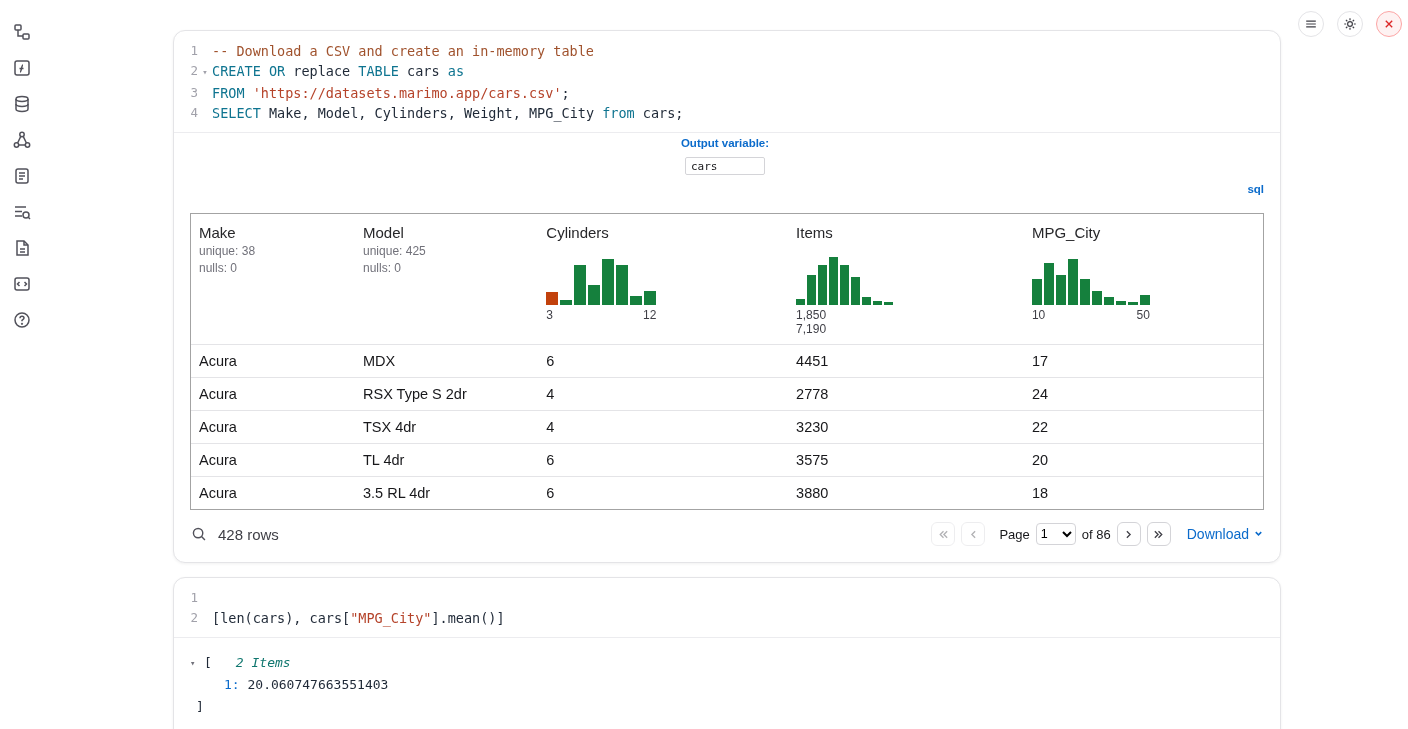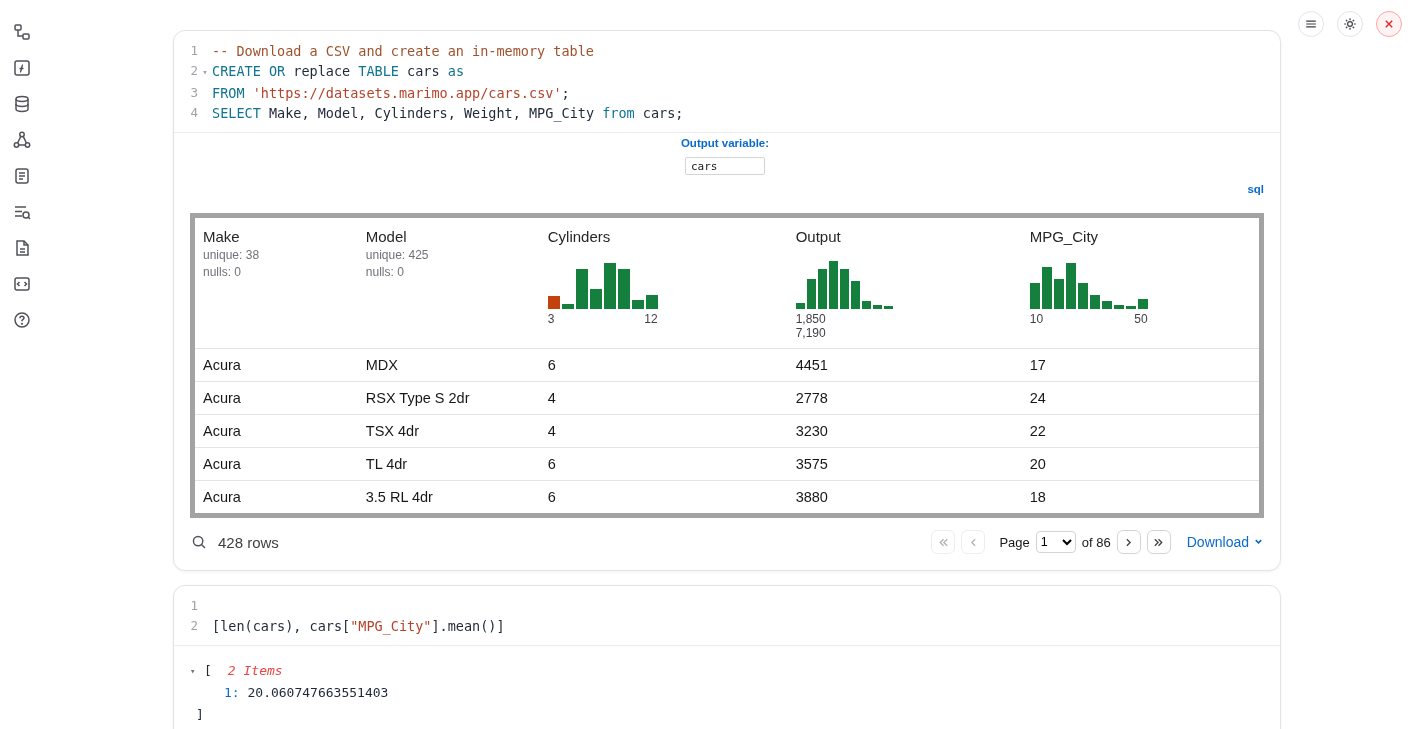"Make" .table-wrap { border: 5px solid #a3a3a3 -> 1px solid #a3a3a3 }
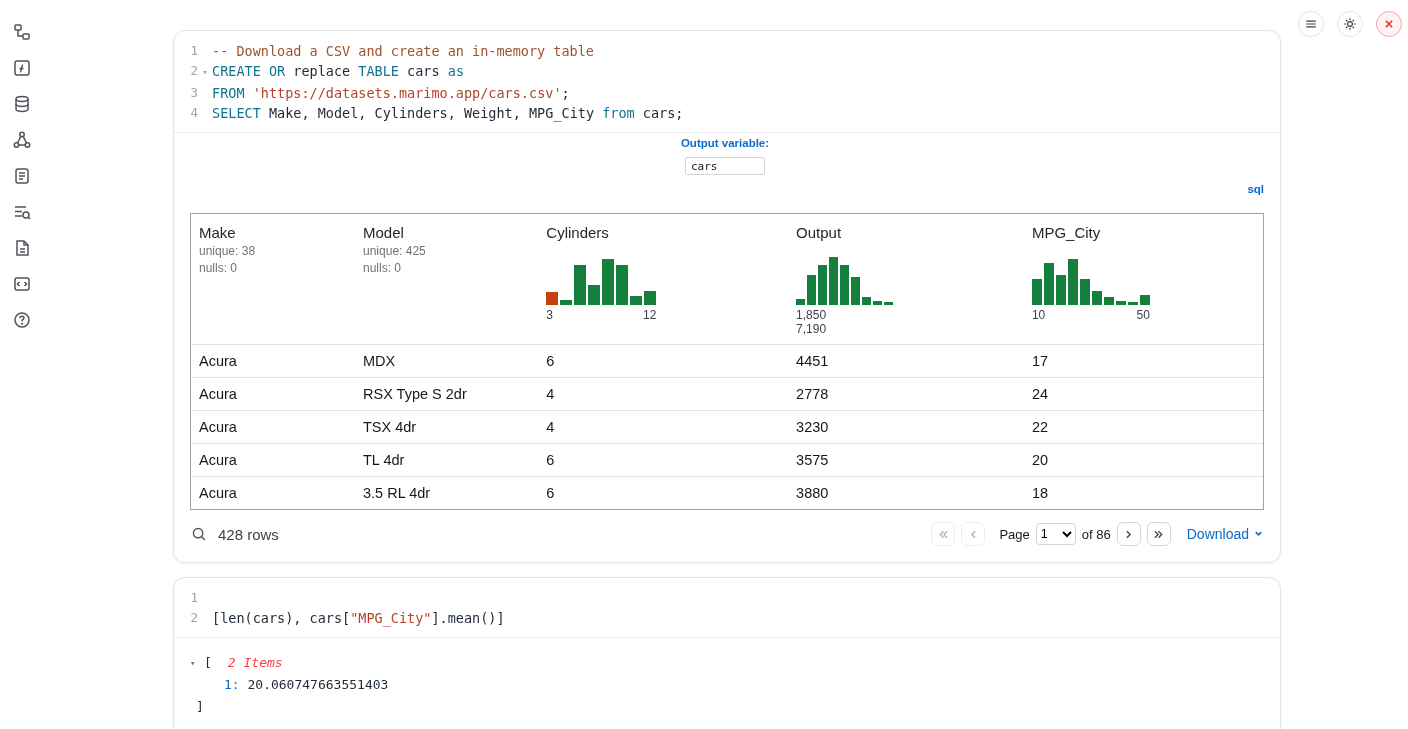"Output" div.col-name { text: Output -> Items }
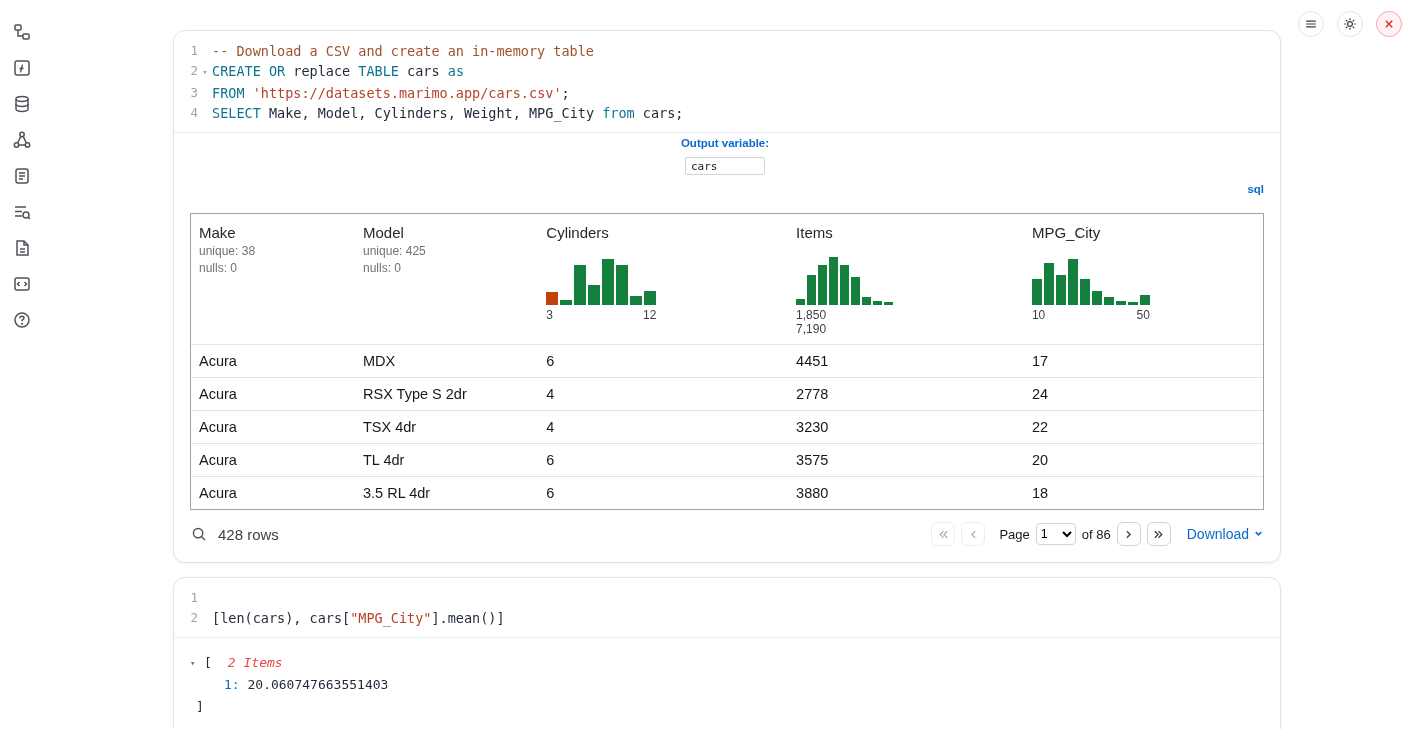"2 Items" .tree-items-label { color: #ef4444 -> #0f766e; margin-left: 14px -> 22px }
